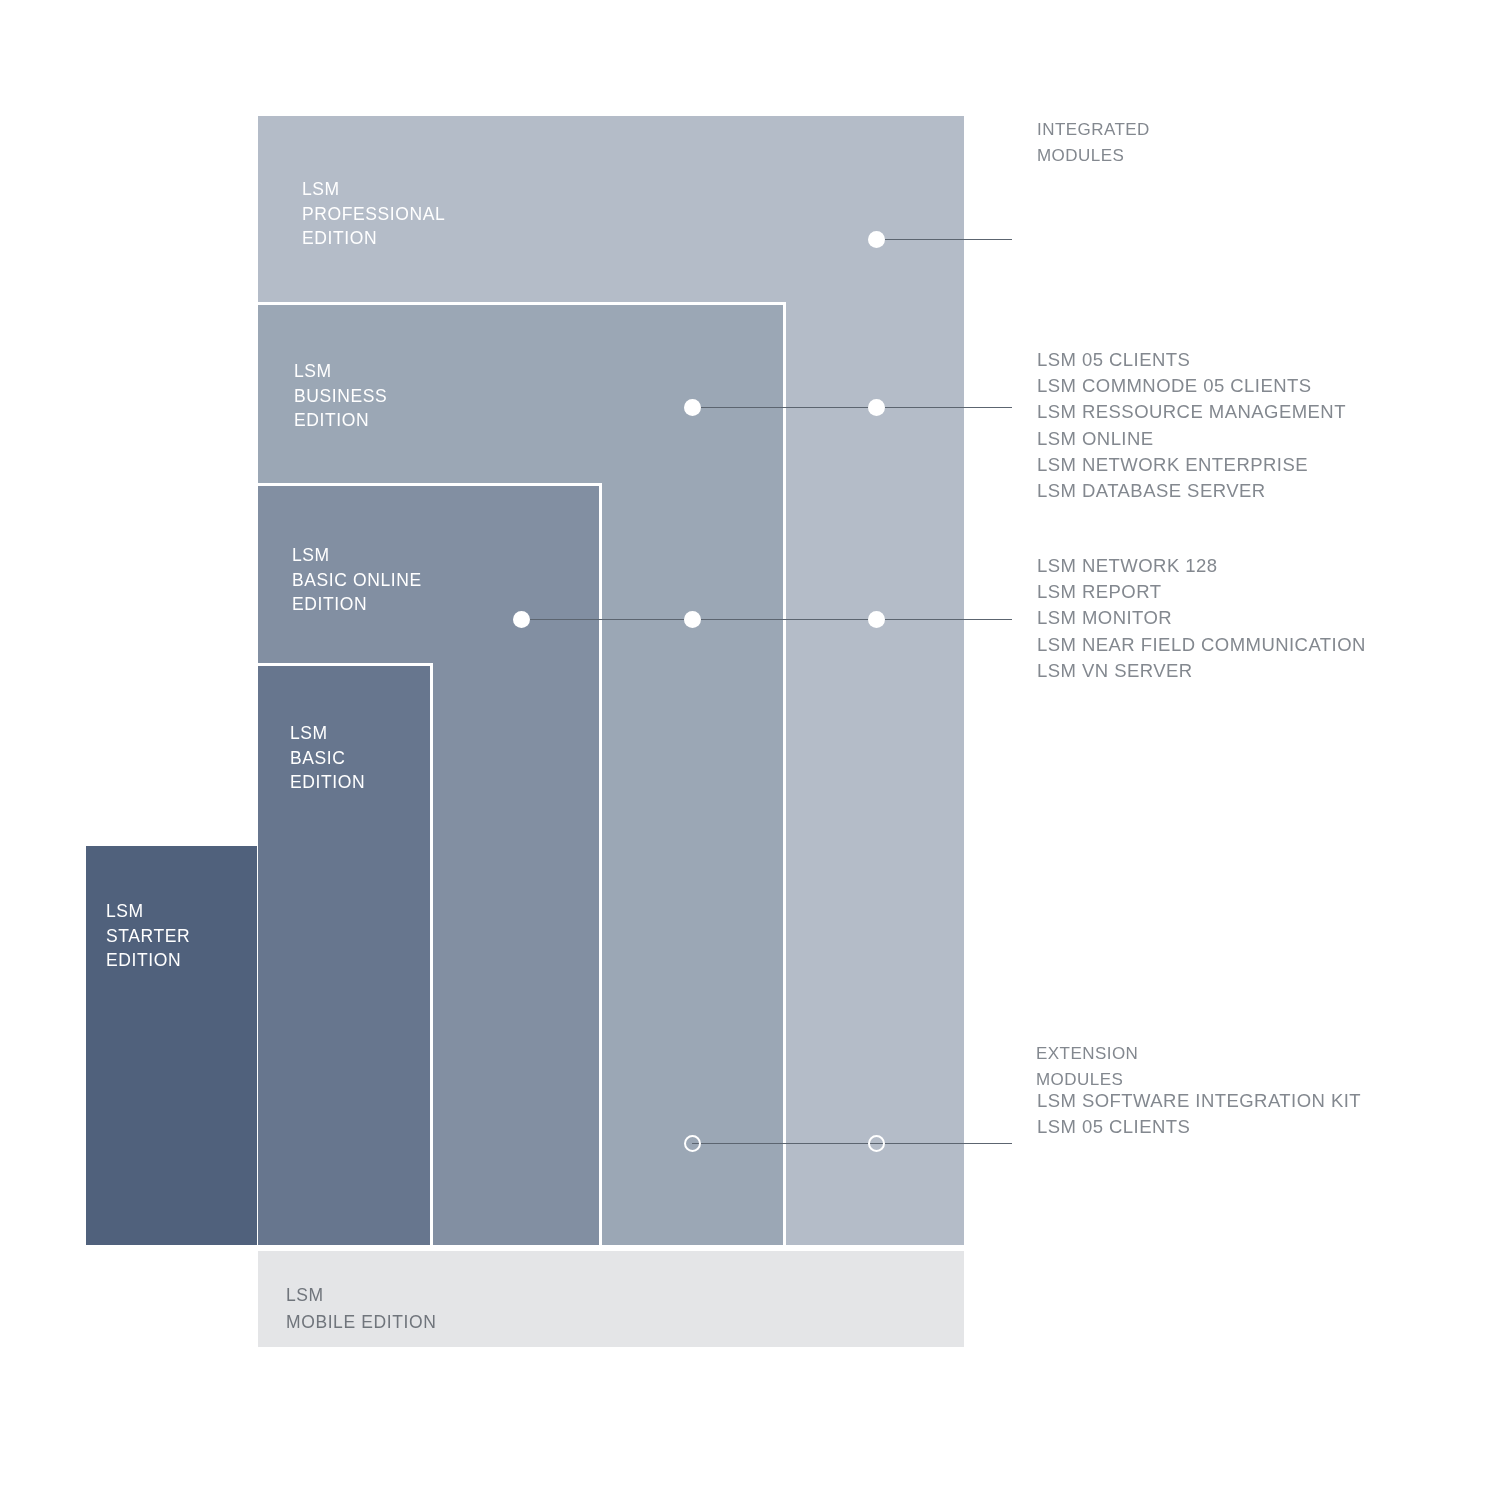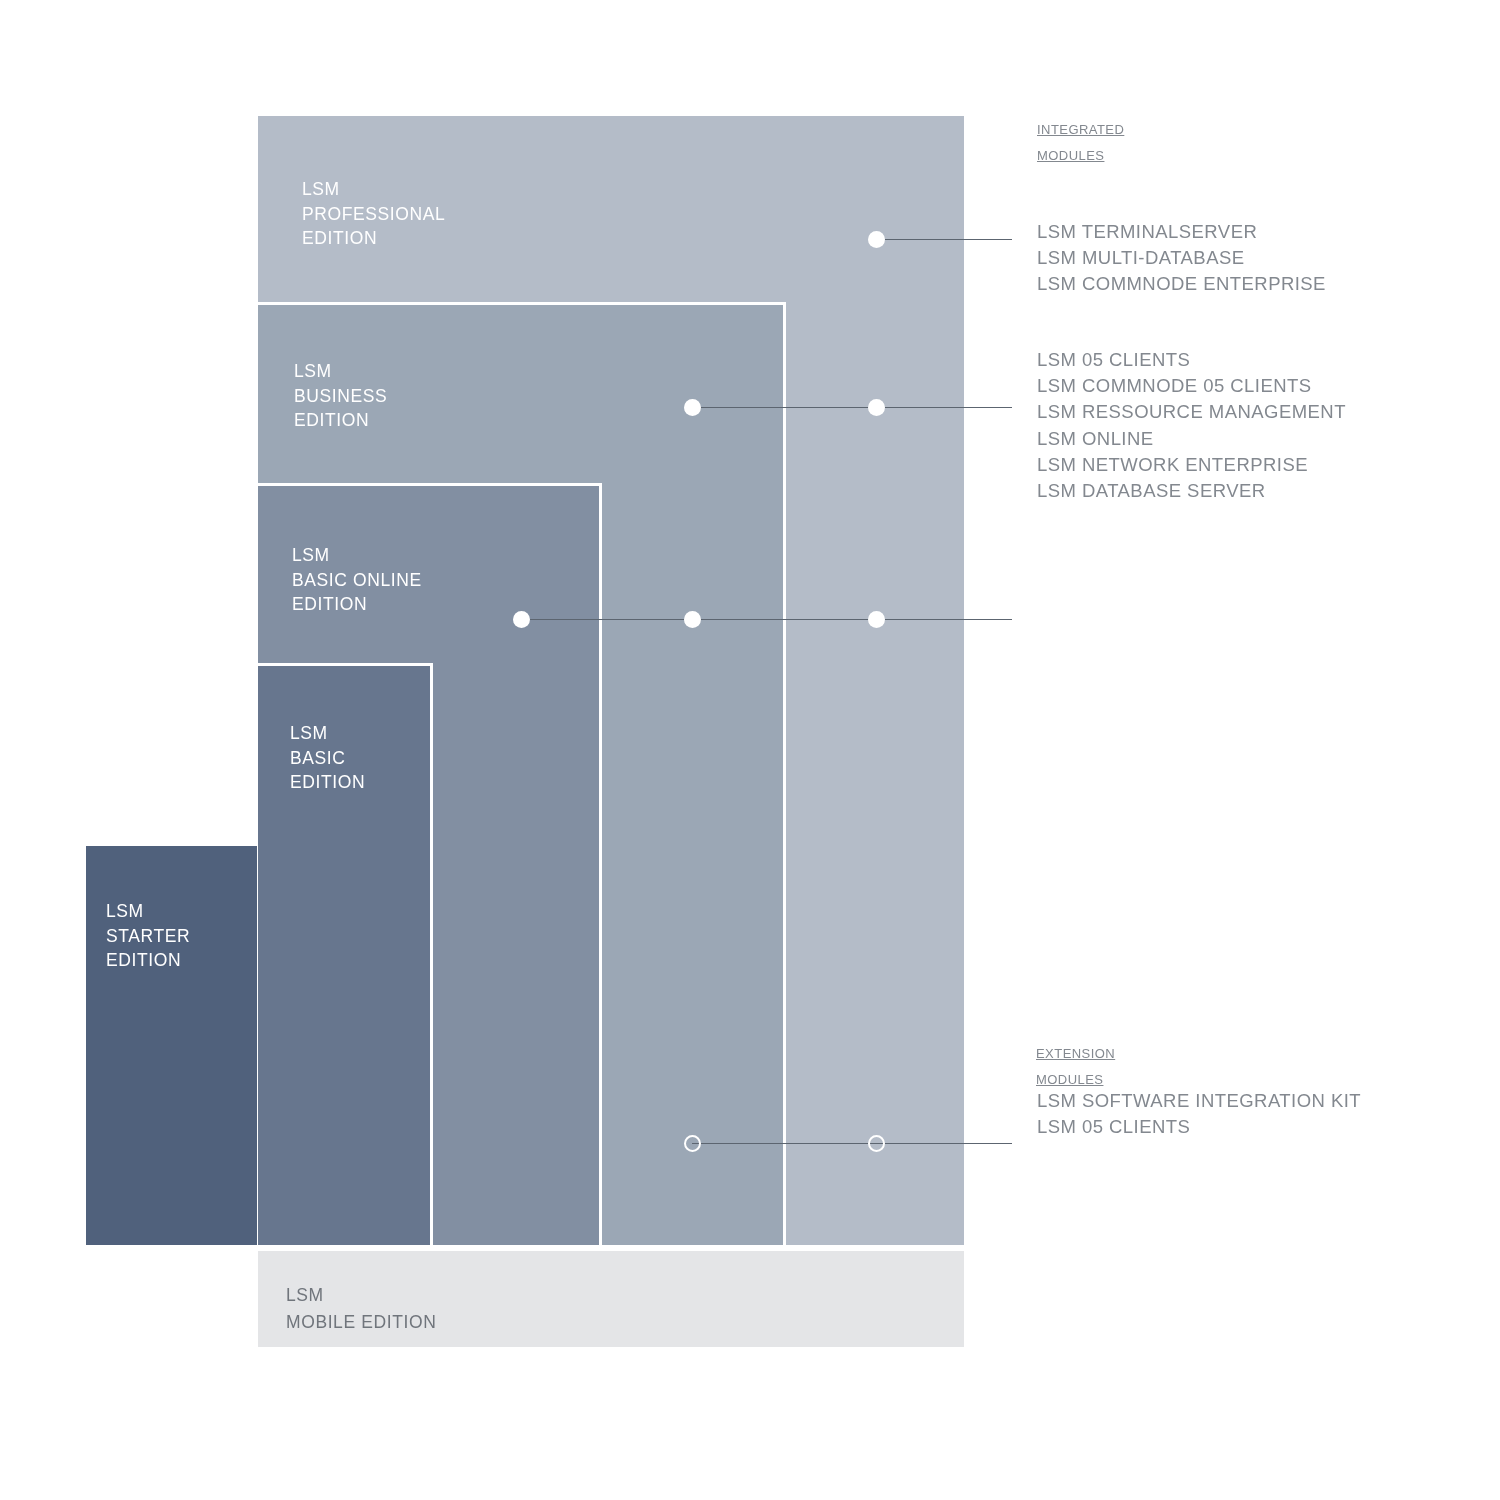"INTEGRATED" .group-heading { font-size: 13px -> 17px; text-decoration: underline -> none }
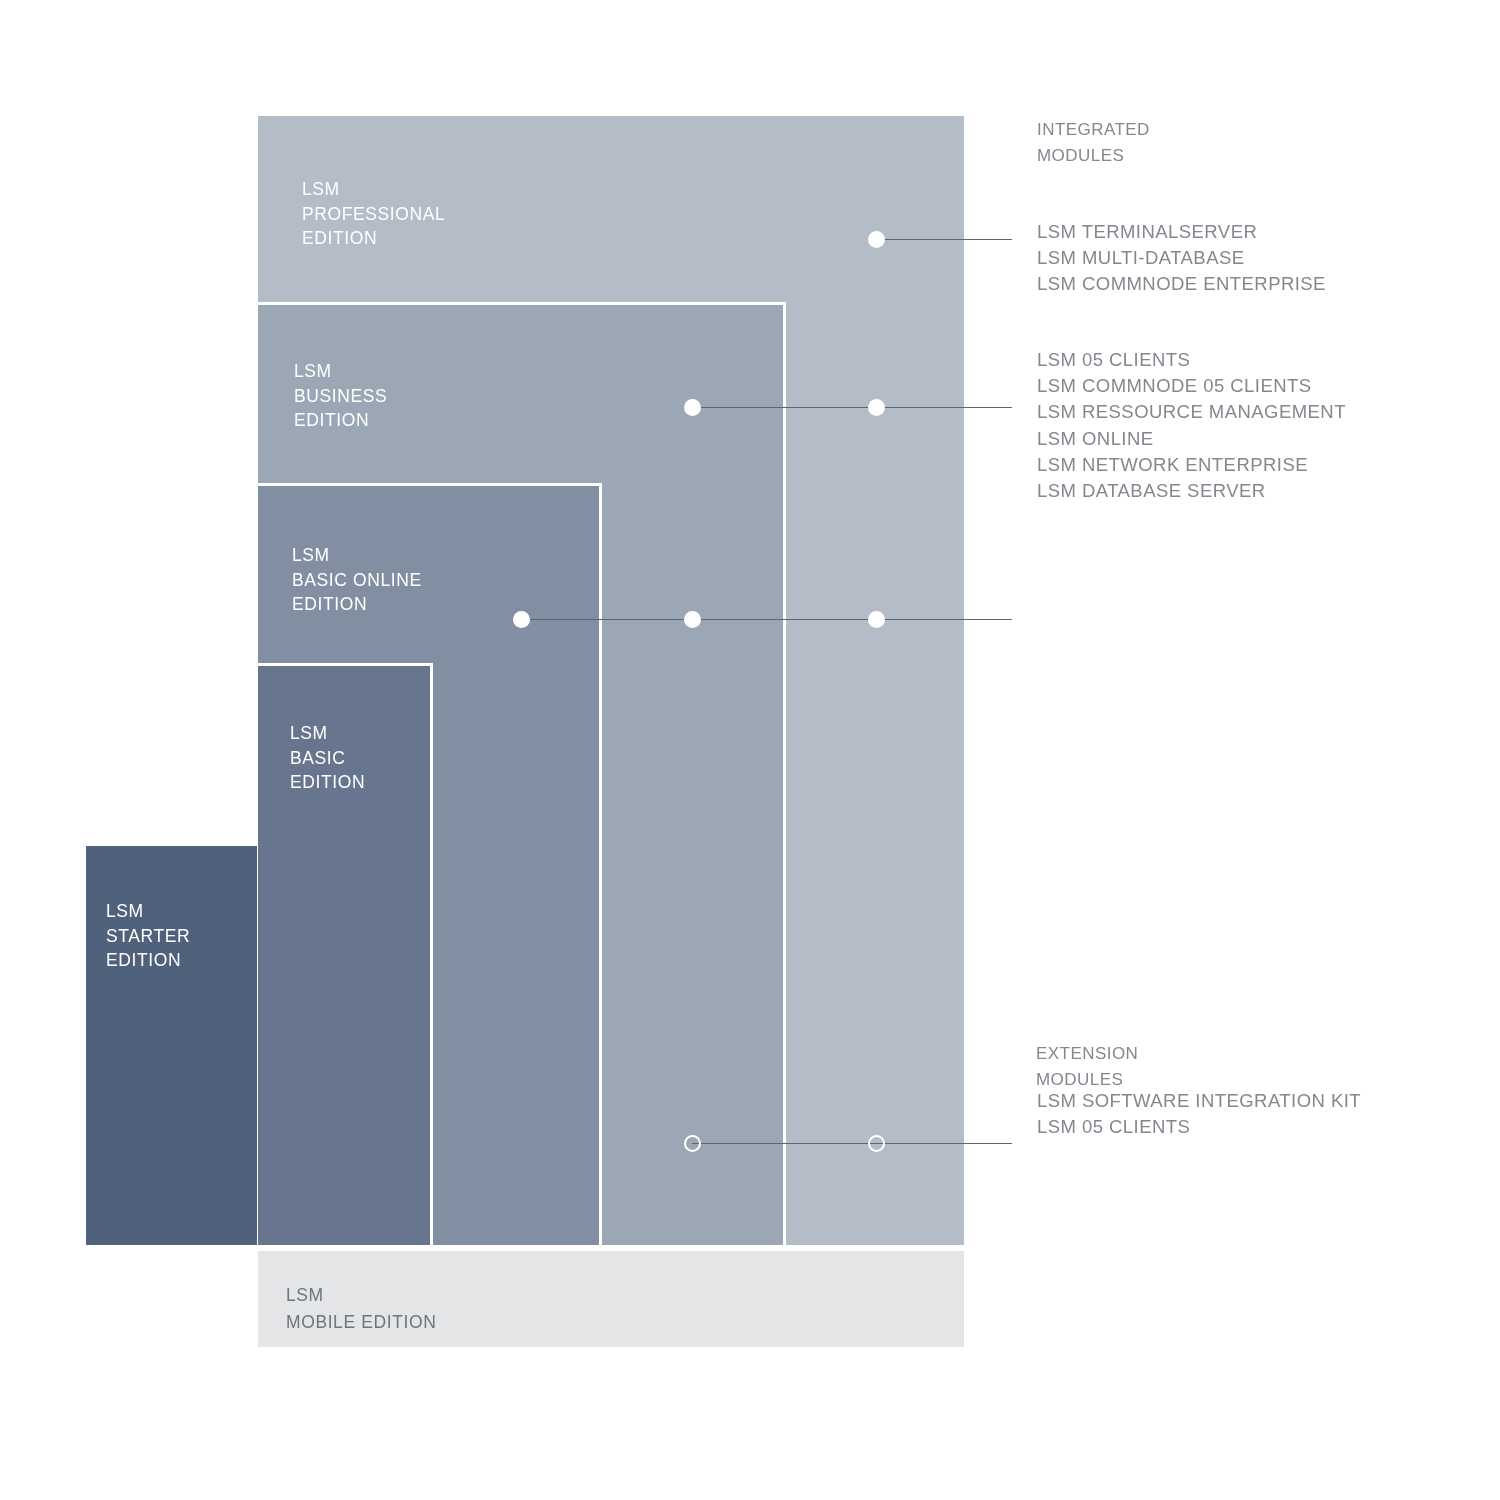"LSM TERMINALSERVER" div.callout { html: <div>LSM TERMINALSERVER LSM MULTI-DATABASE LSM COMMNODE ENTERPRISE</div> -> none }
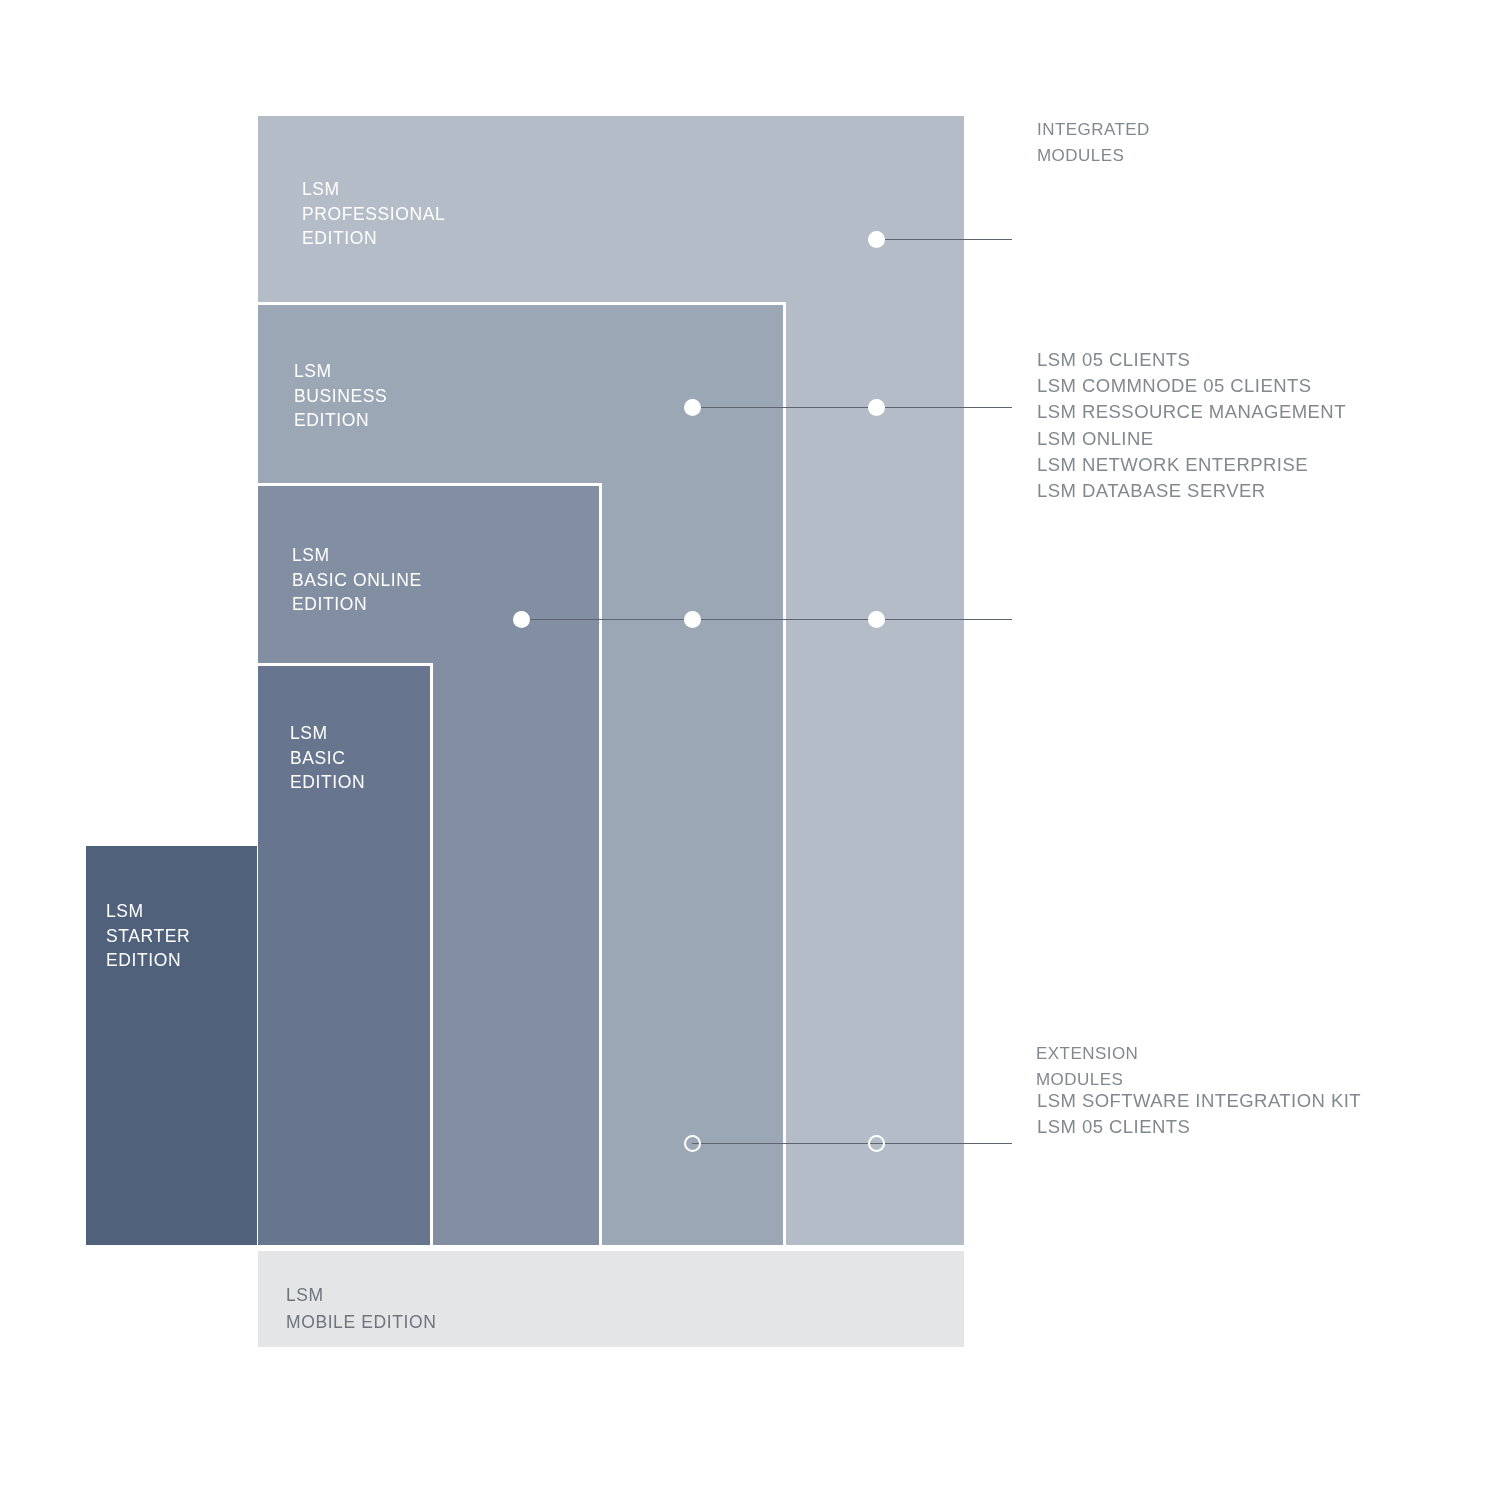"LSM NETWORK 128" div.callout { html: none -> <div>LSM NETWORK 128 LSM REPORT LSM MONITOR LSM NEAR FIELD COMMUNICATION LSM VN SERVER</div> }
